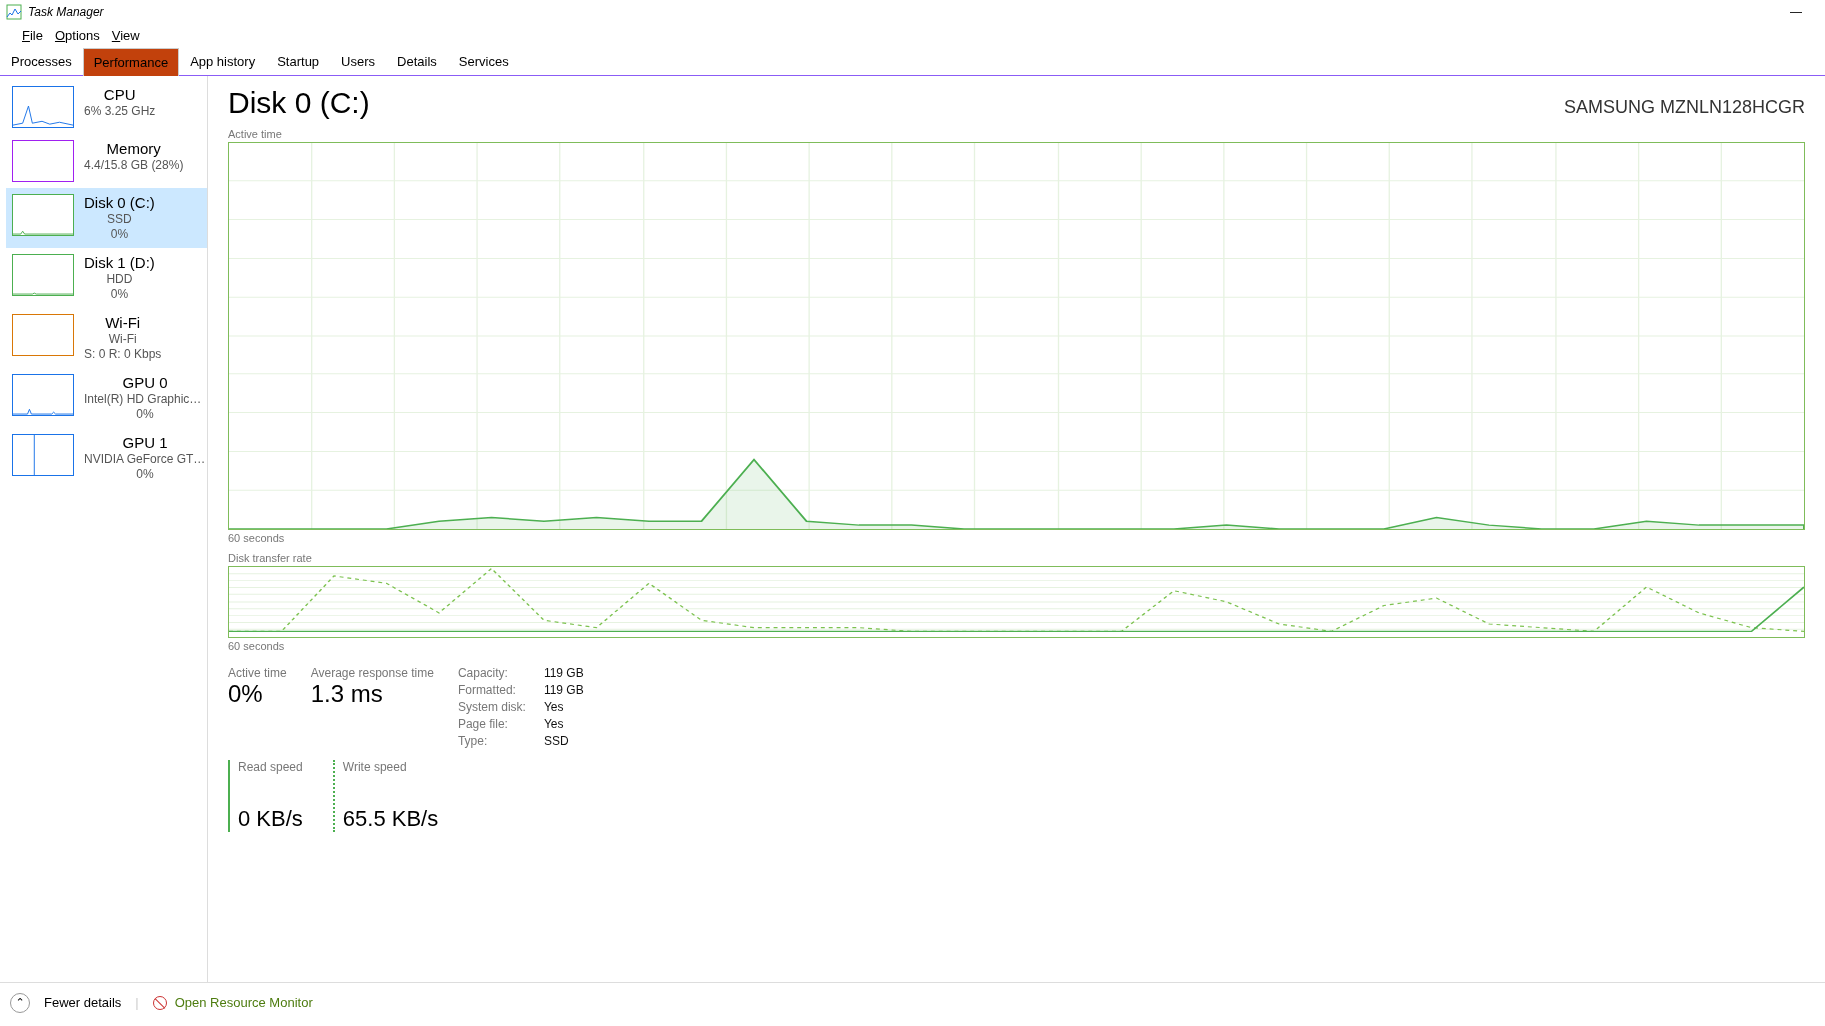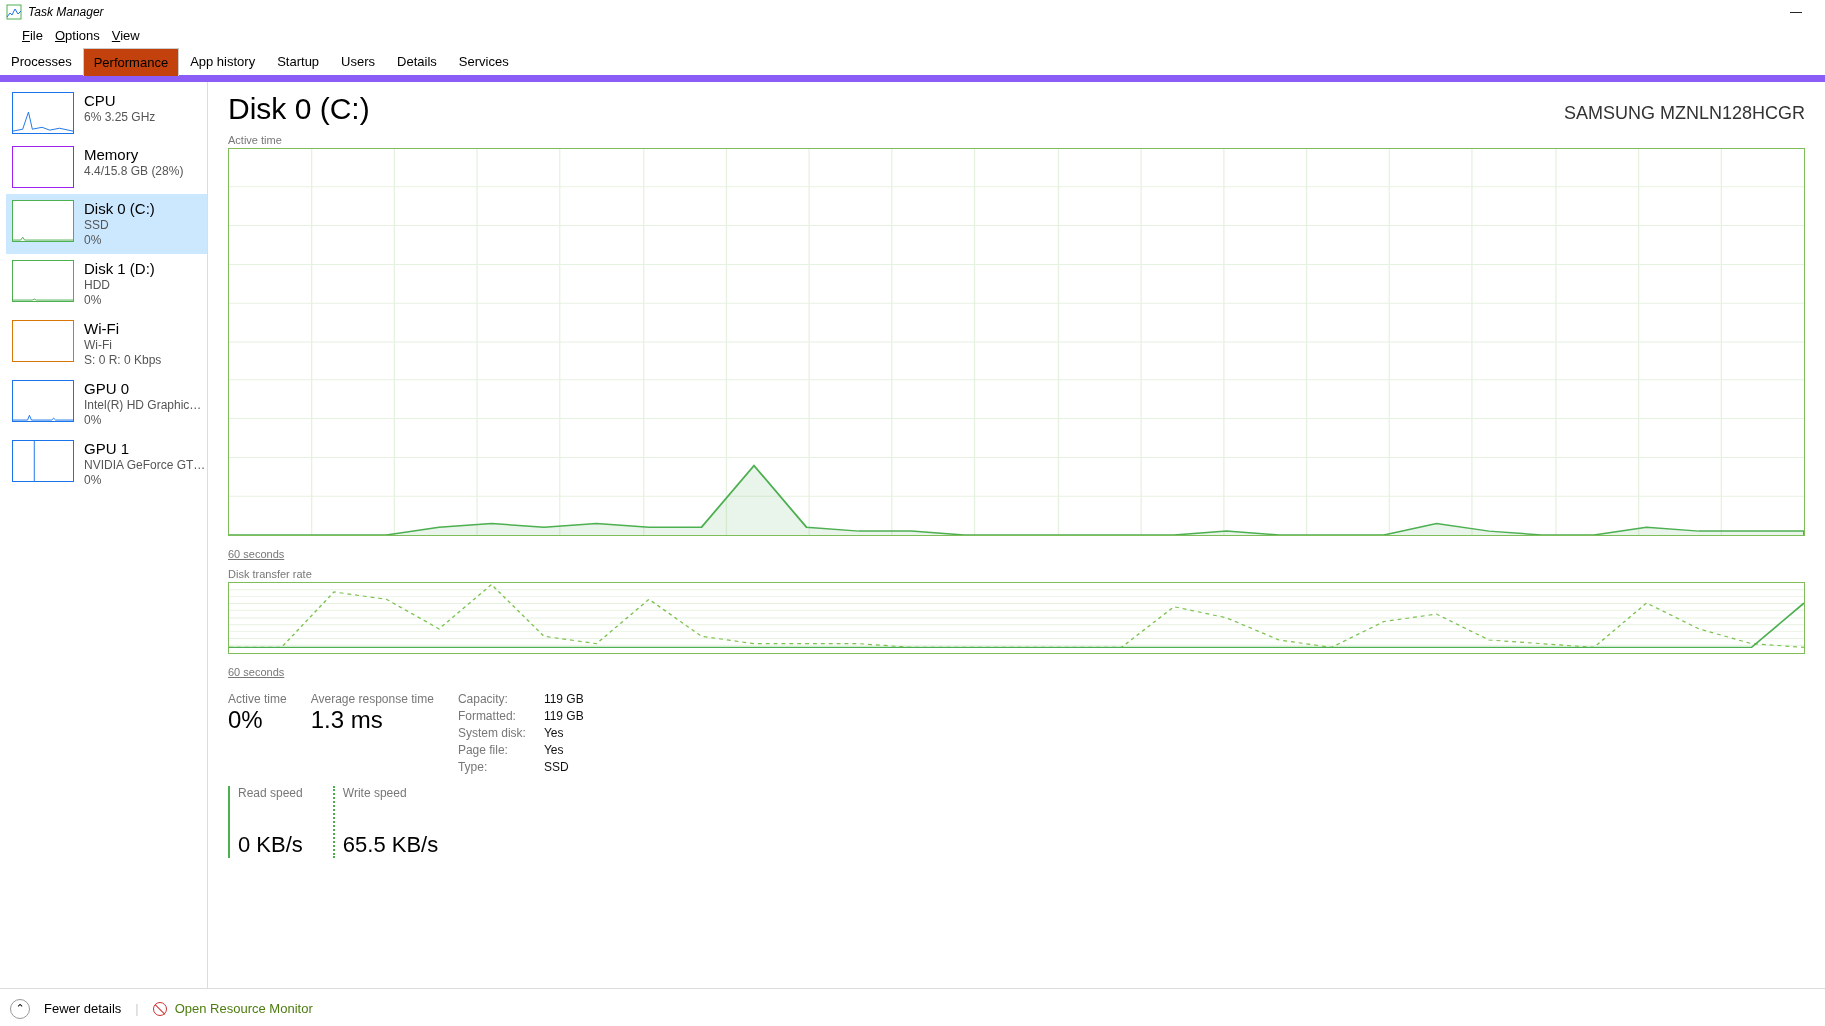"Processes" .tabbar { border-bottom: 7px solid #8b5cf6 -> 1px solid #8b5cf6 }
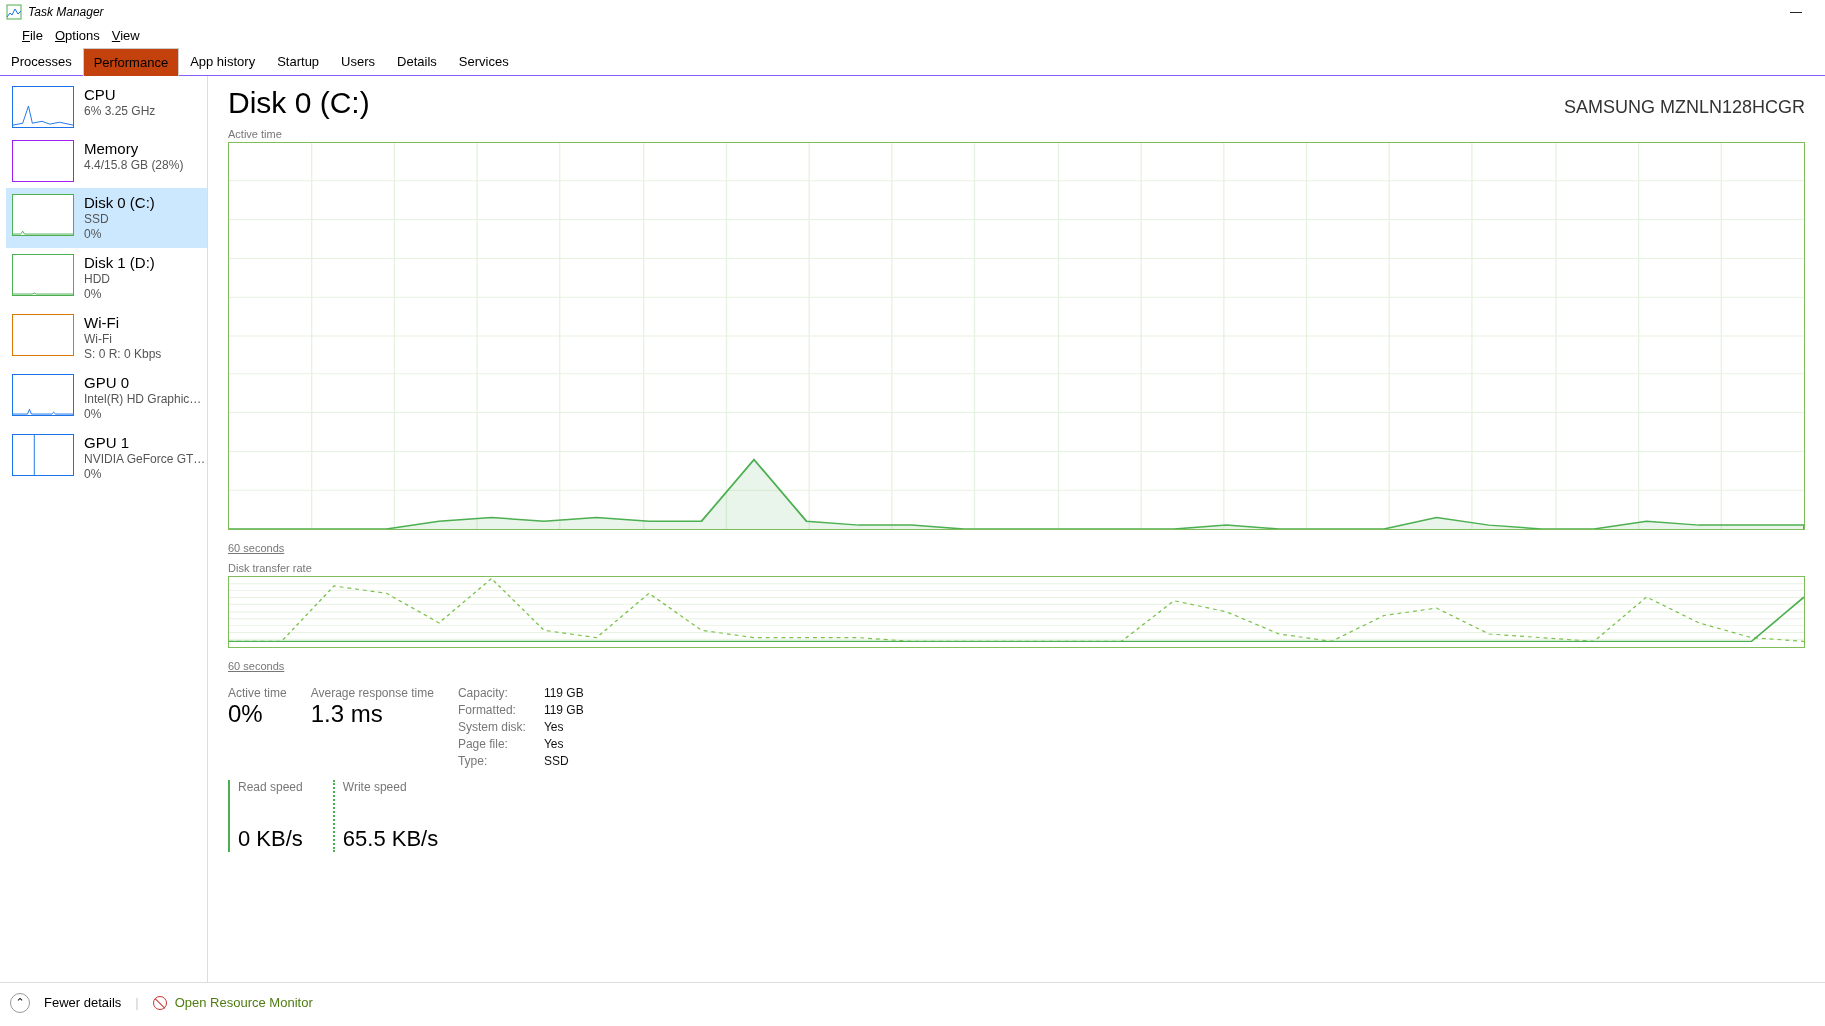"CPU" .sidebar { text-align: none -> center }
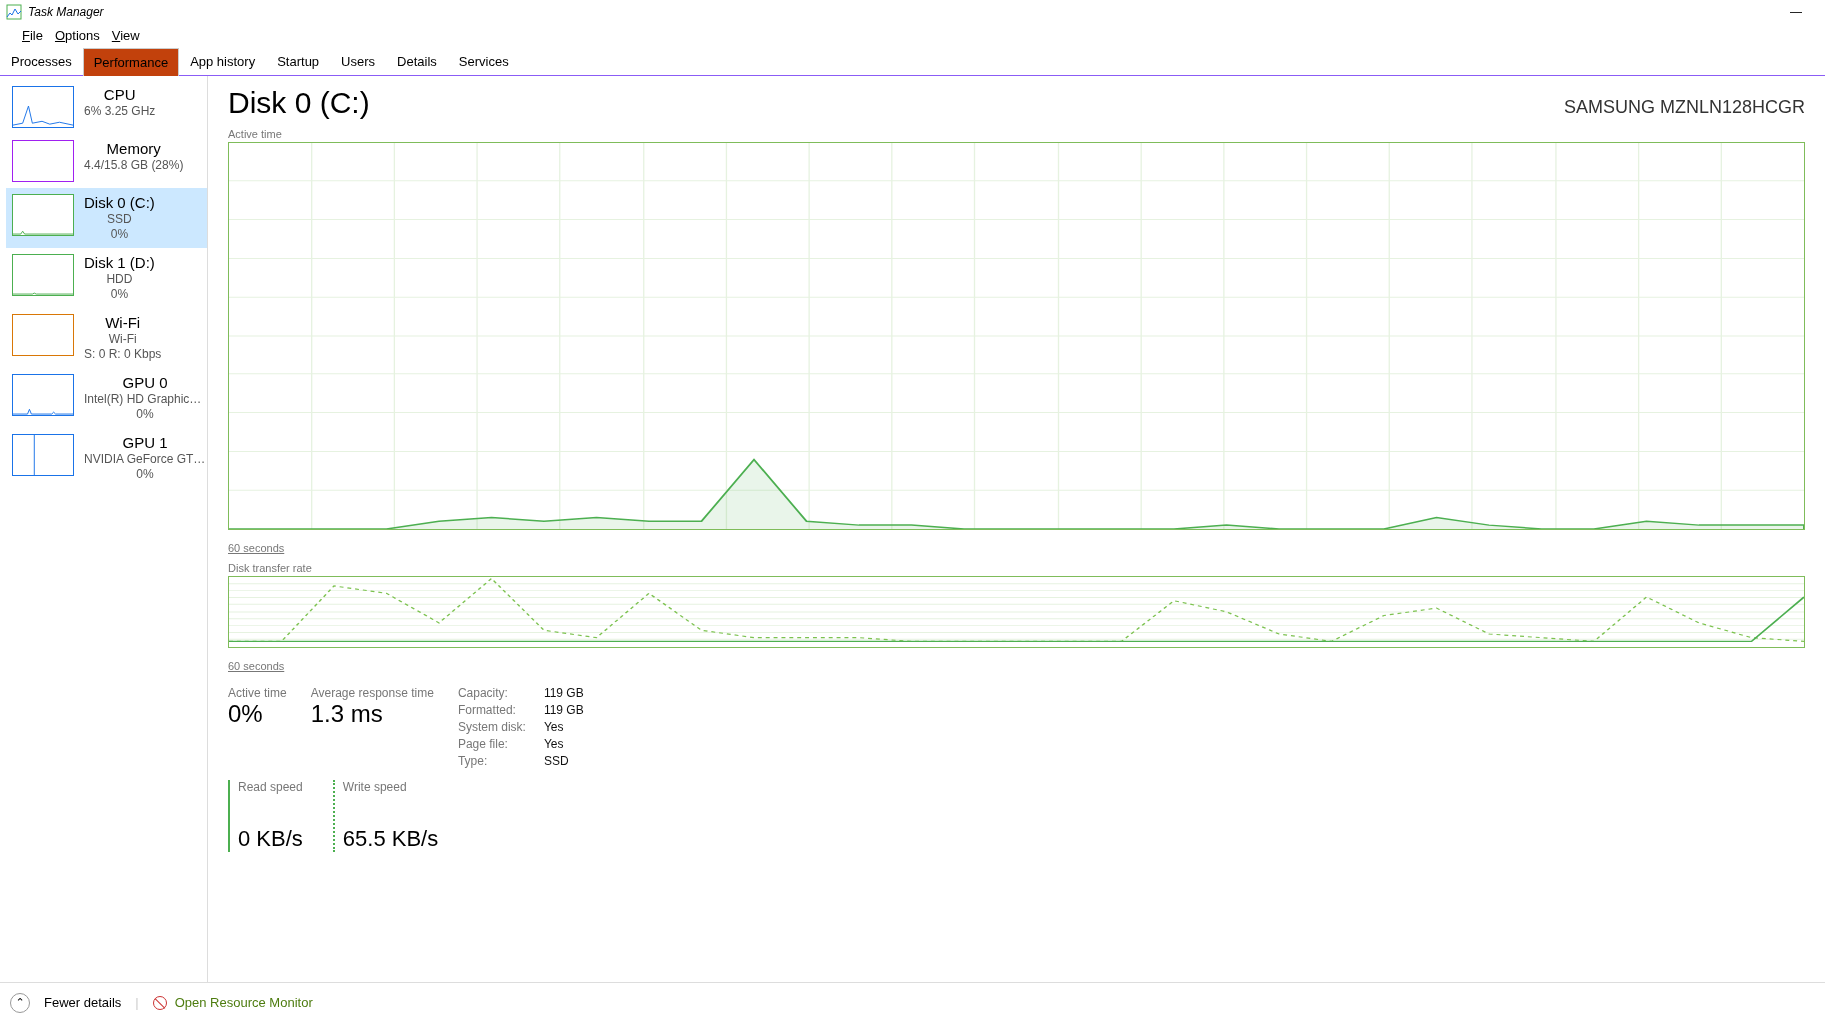"60 seconds" .time-axis { margin-top: 12px -> 2px; text-decoration: underline -> none }
